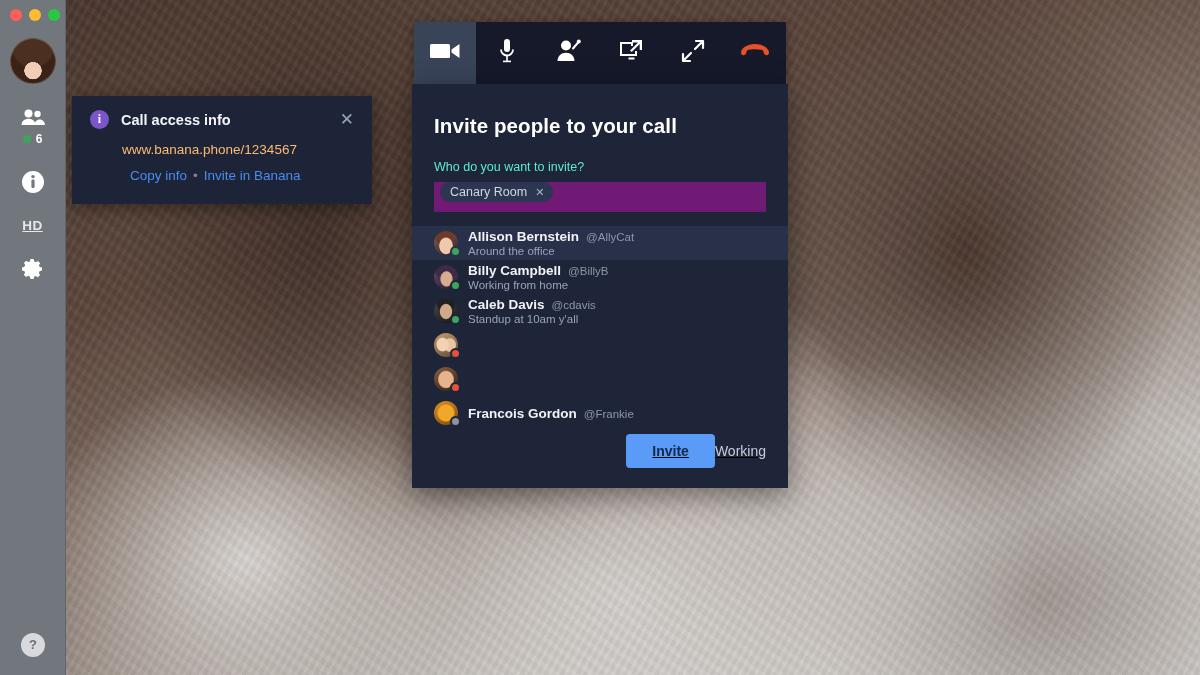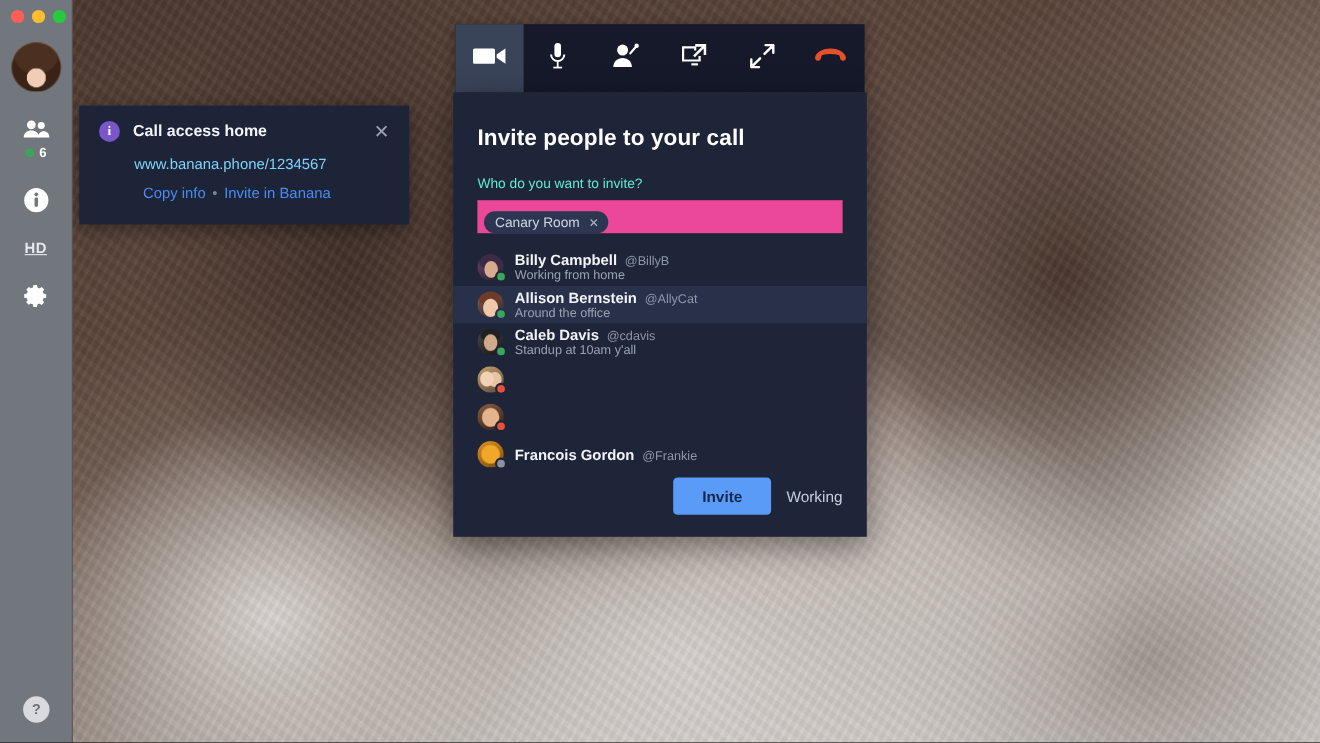"Call access home" span.ap-title { text: home -> info }
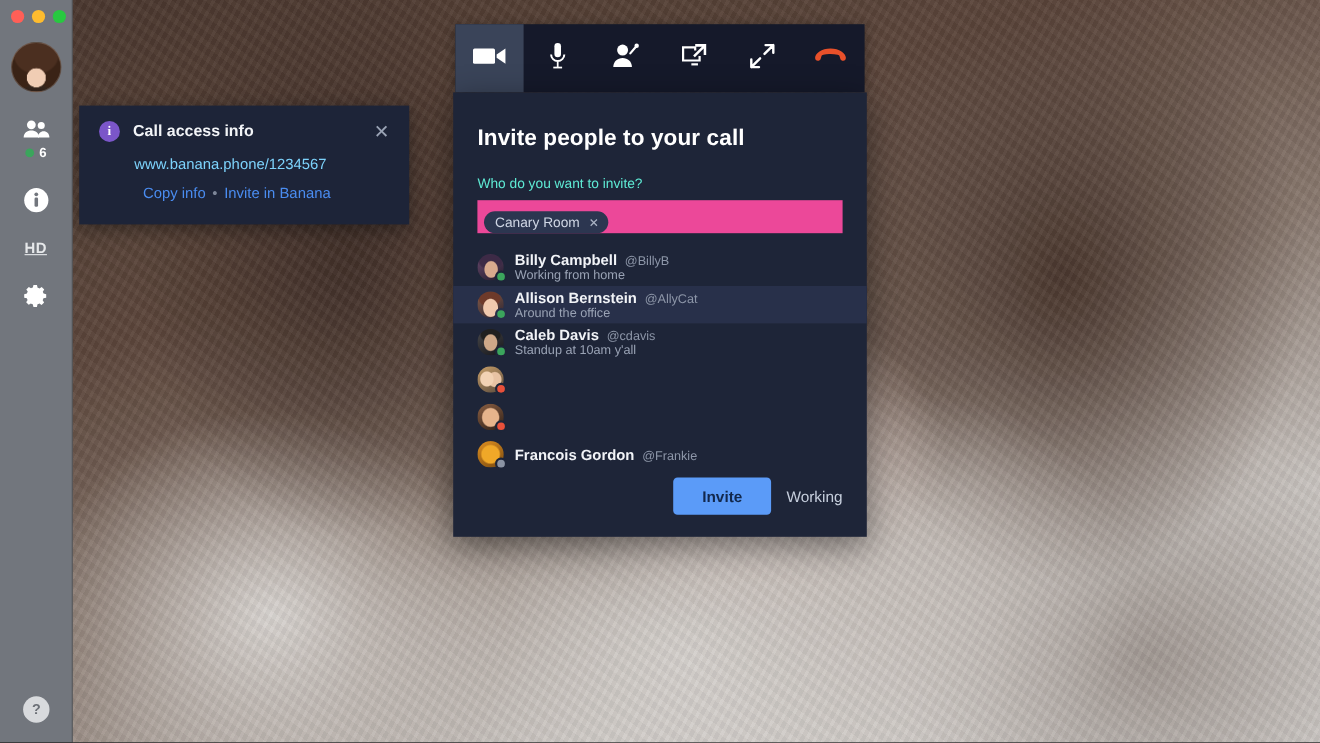"www.banana.phone/1234567" .ap-url { color: #7dd3fc -> #fdba74 }
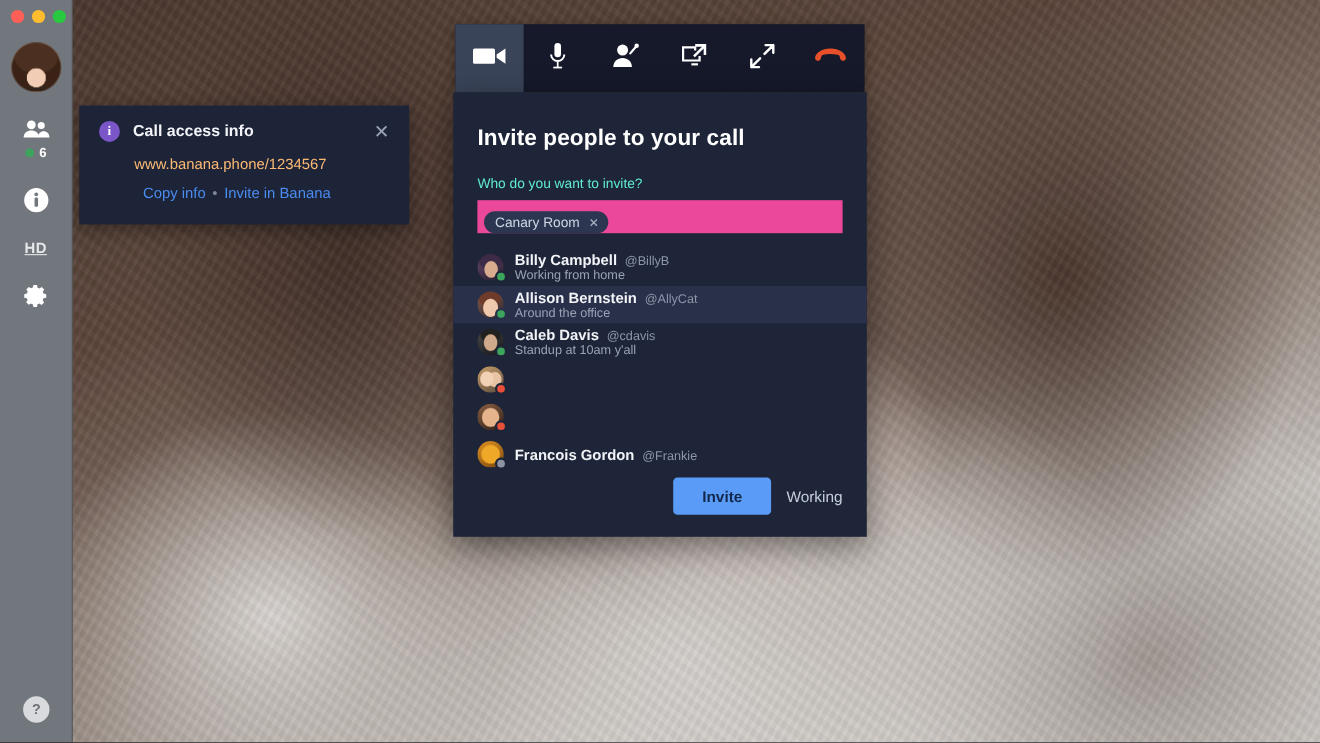"Canary Room" .tag-field { align-items: flex-end -> flex-start; background: #ec4899 -> #701a75 }
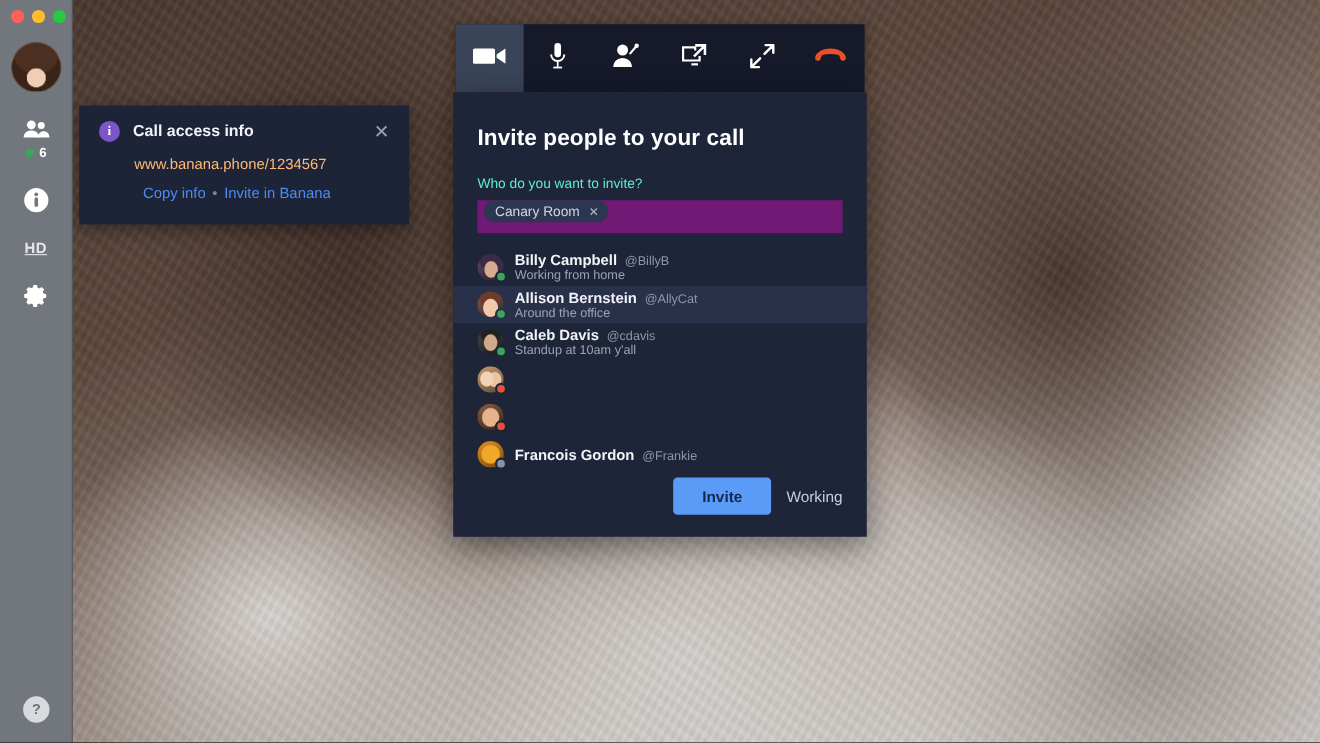"Billy Campbell" div.contact { order: before "Allison Bernstein" -> after "Allison Bernstein" }
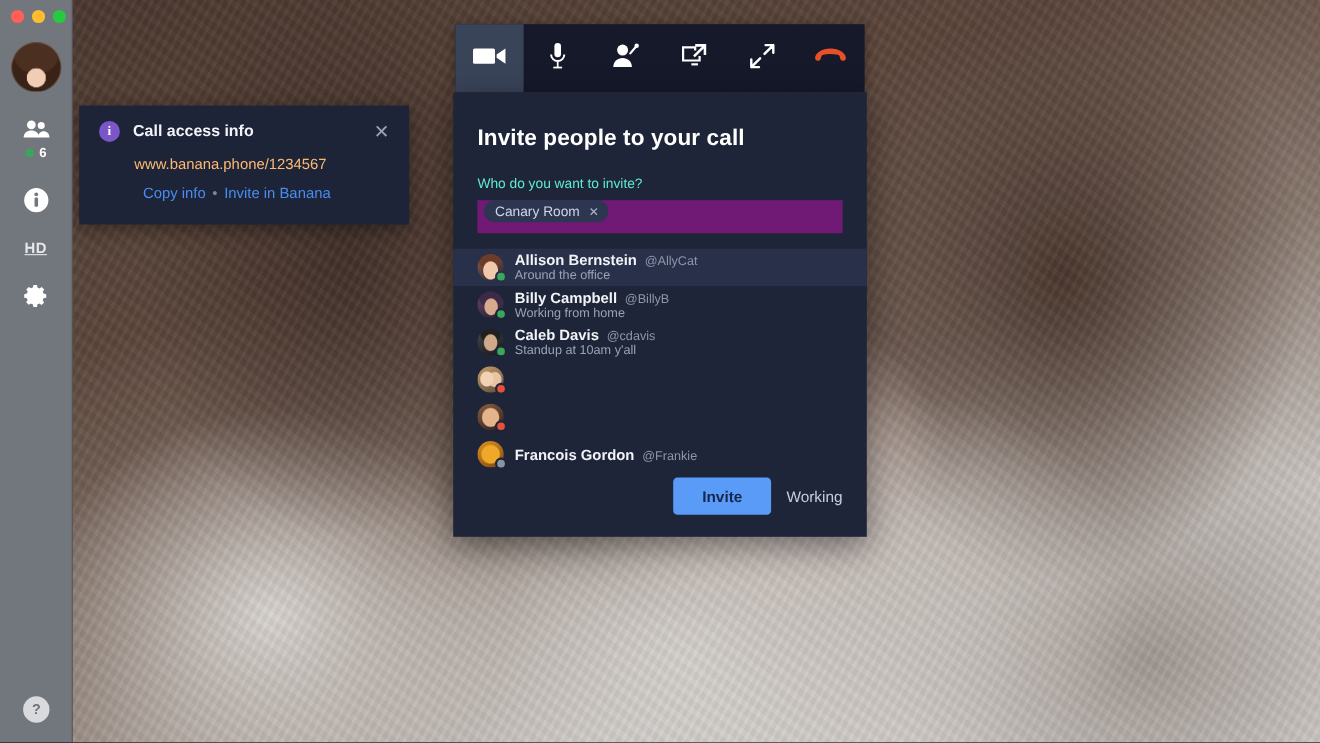"Invite" .dlg-actions { gap: 14px -> none; text-decoration: none -> underline }
